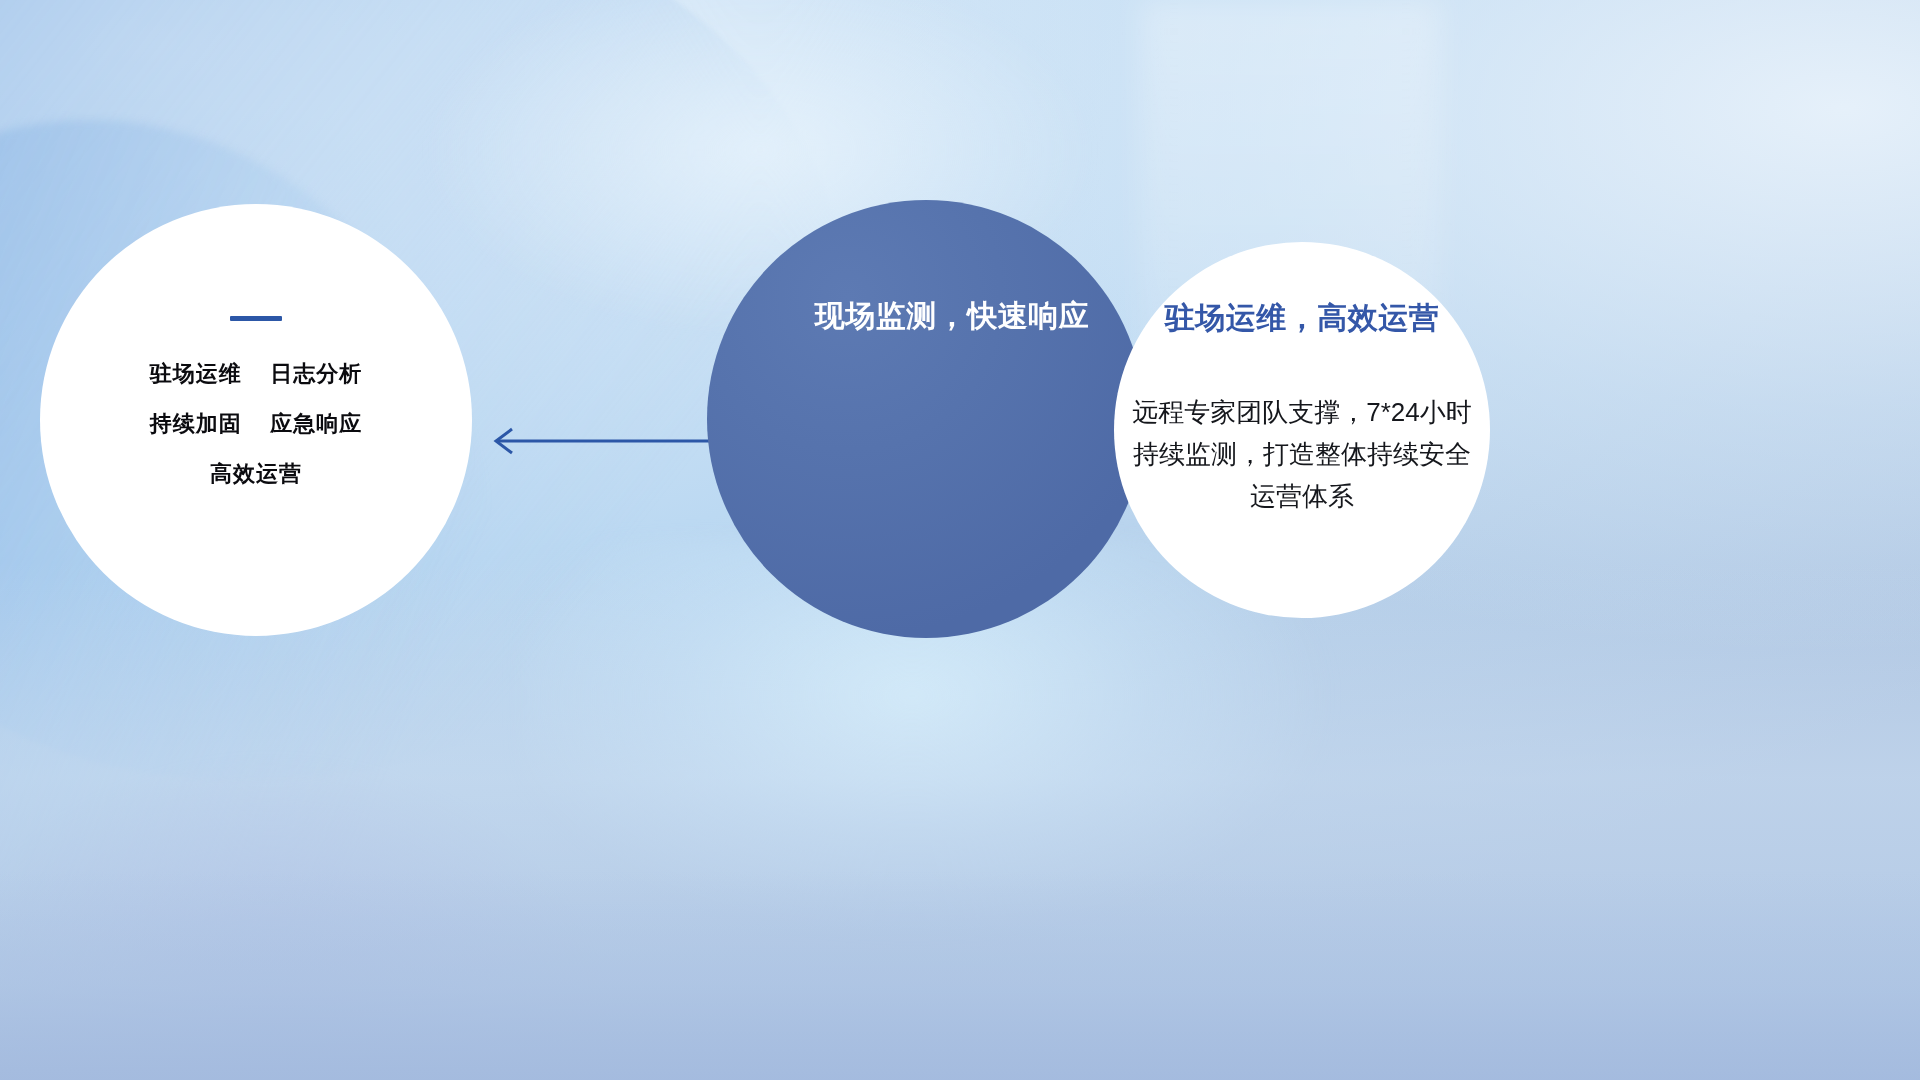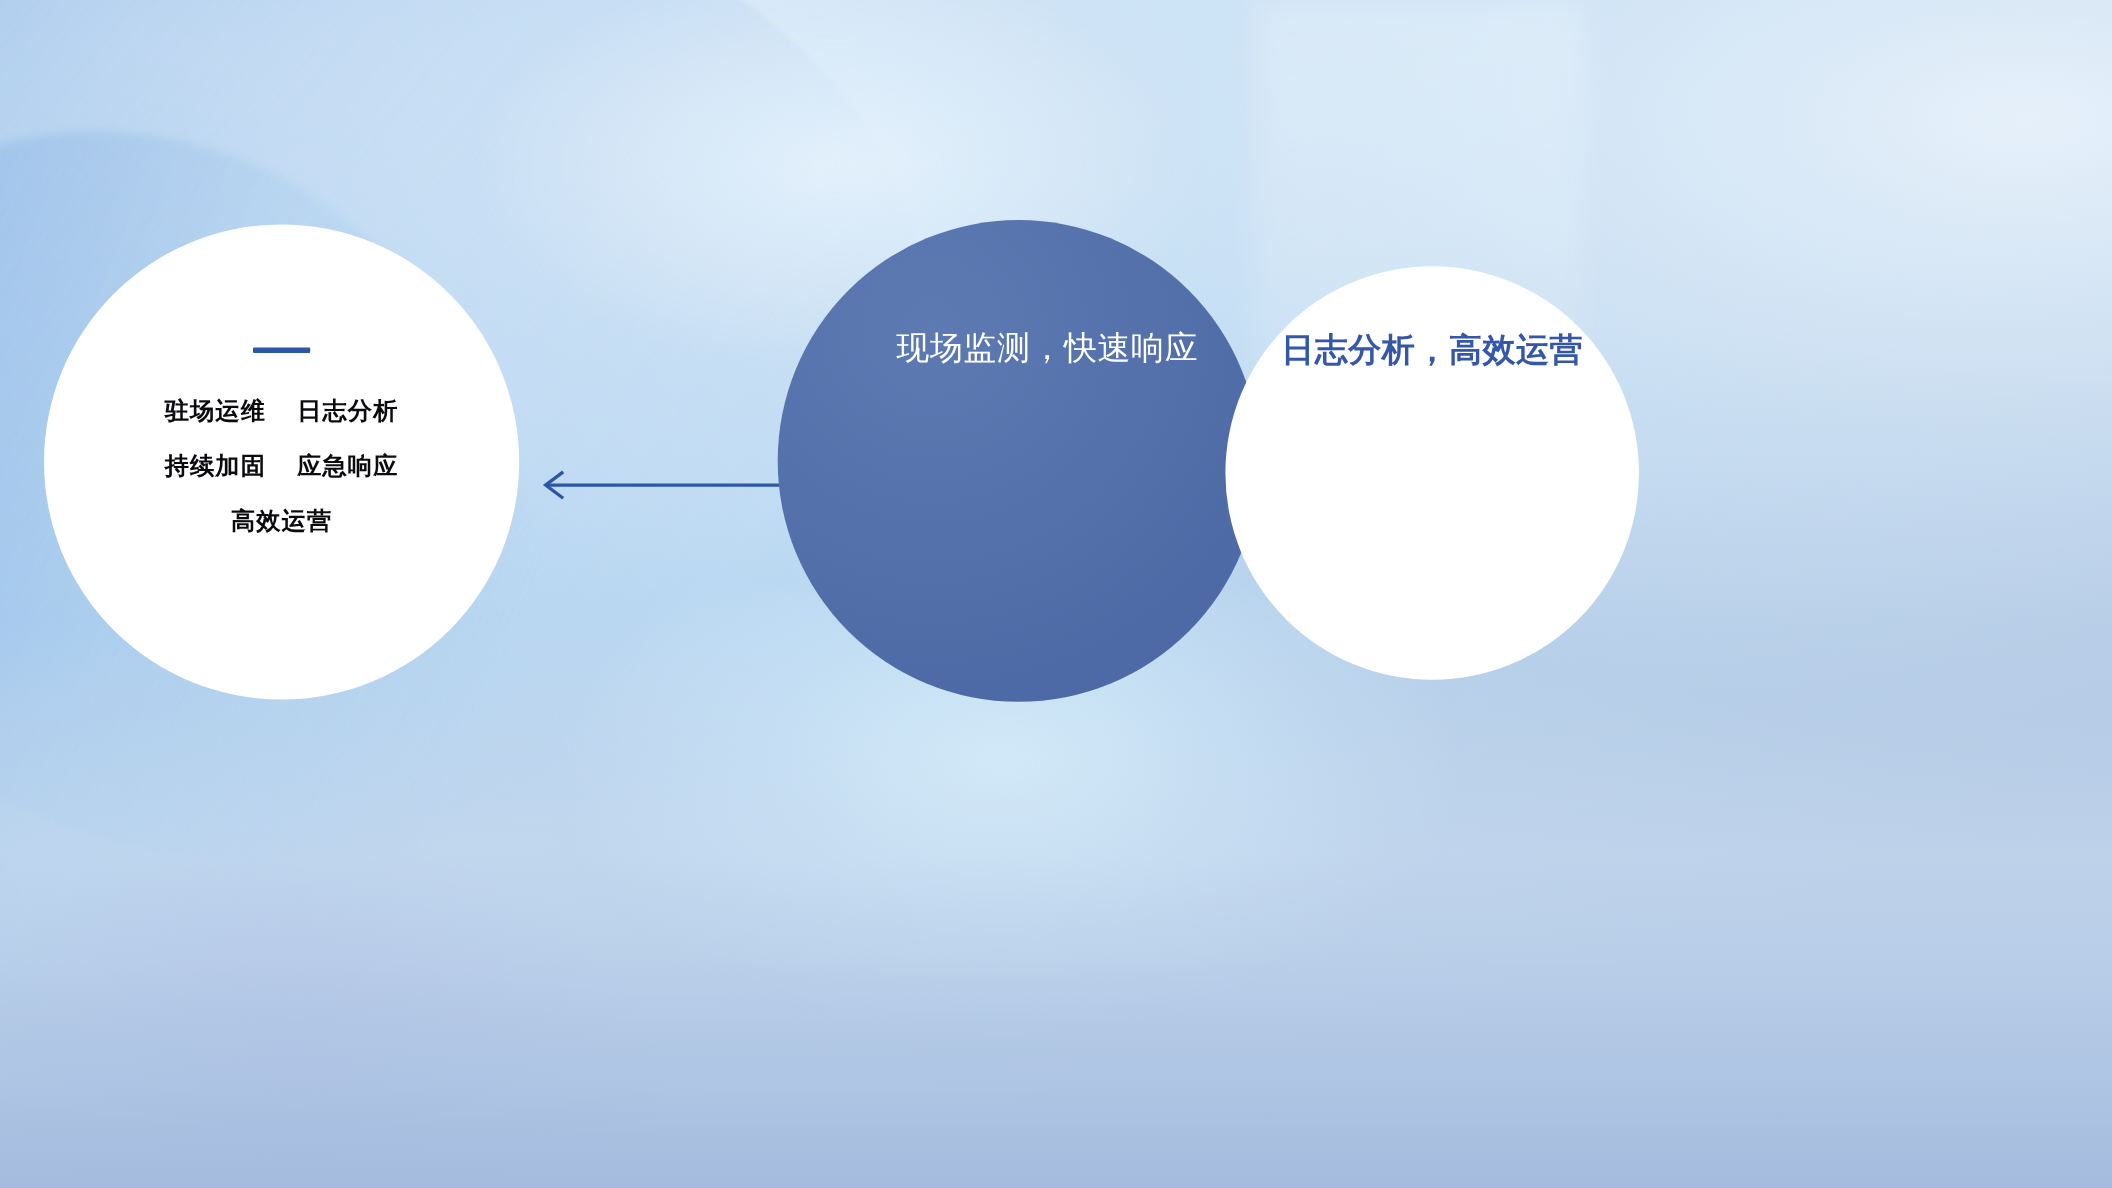"现场监测，快速响应" .title-blue-card { font-weight: normal -> bold }
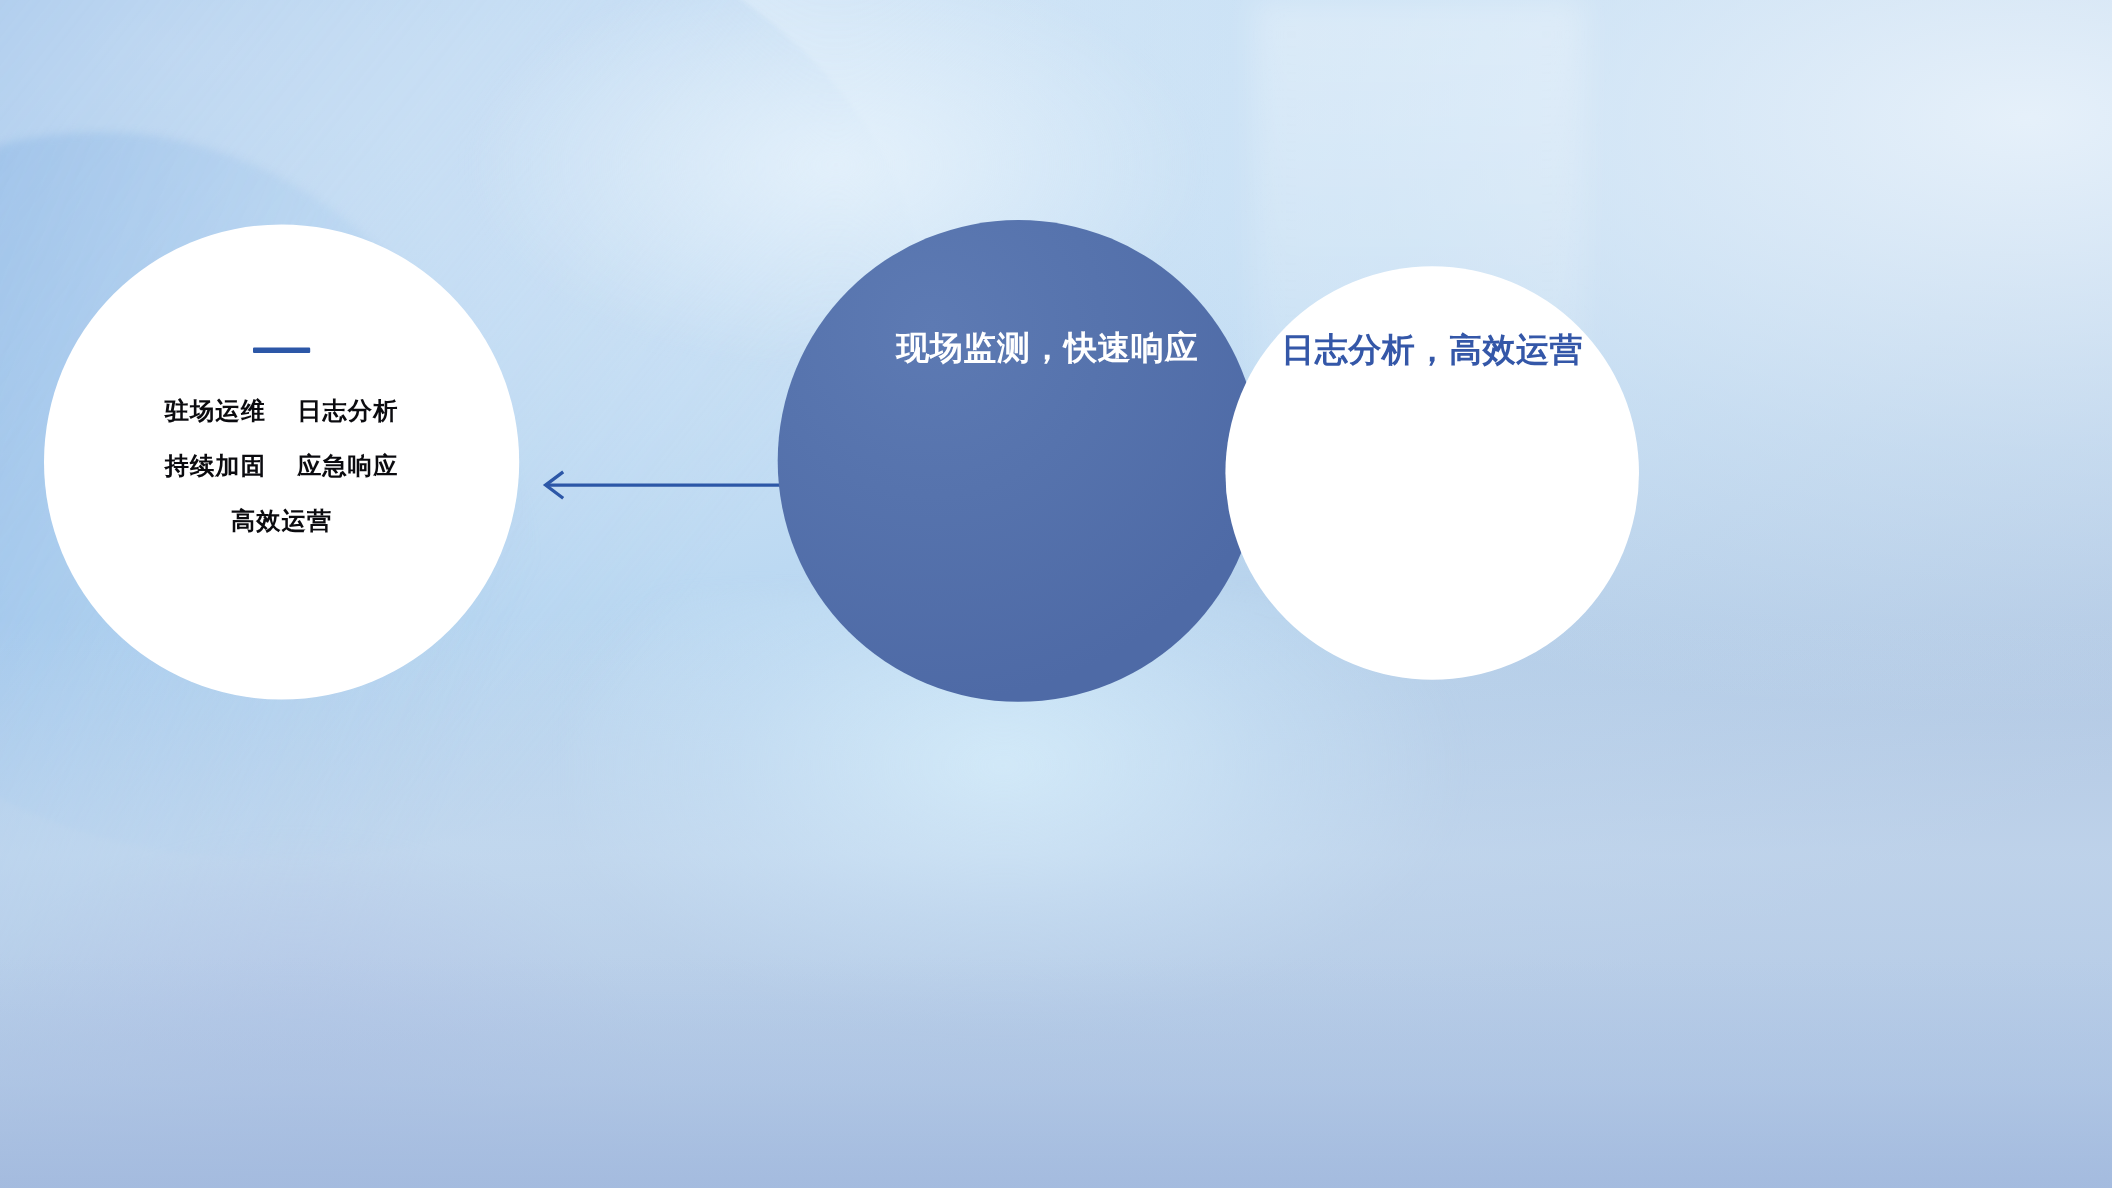"日志分析，高效运营" div.title-right-card { text: 日志分析 -> 驻场运维 }
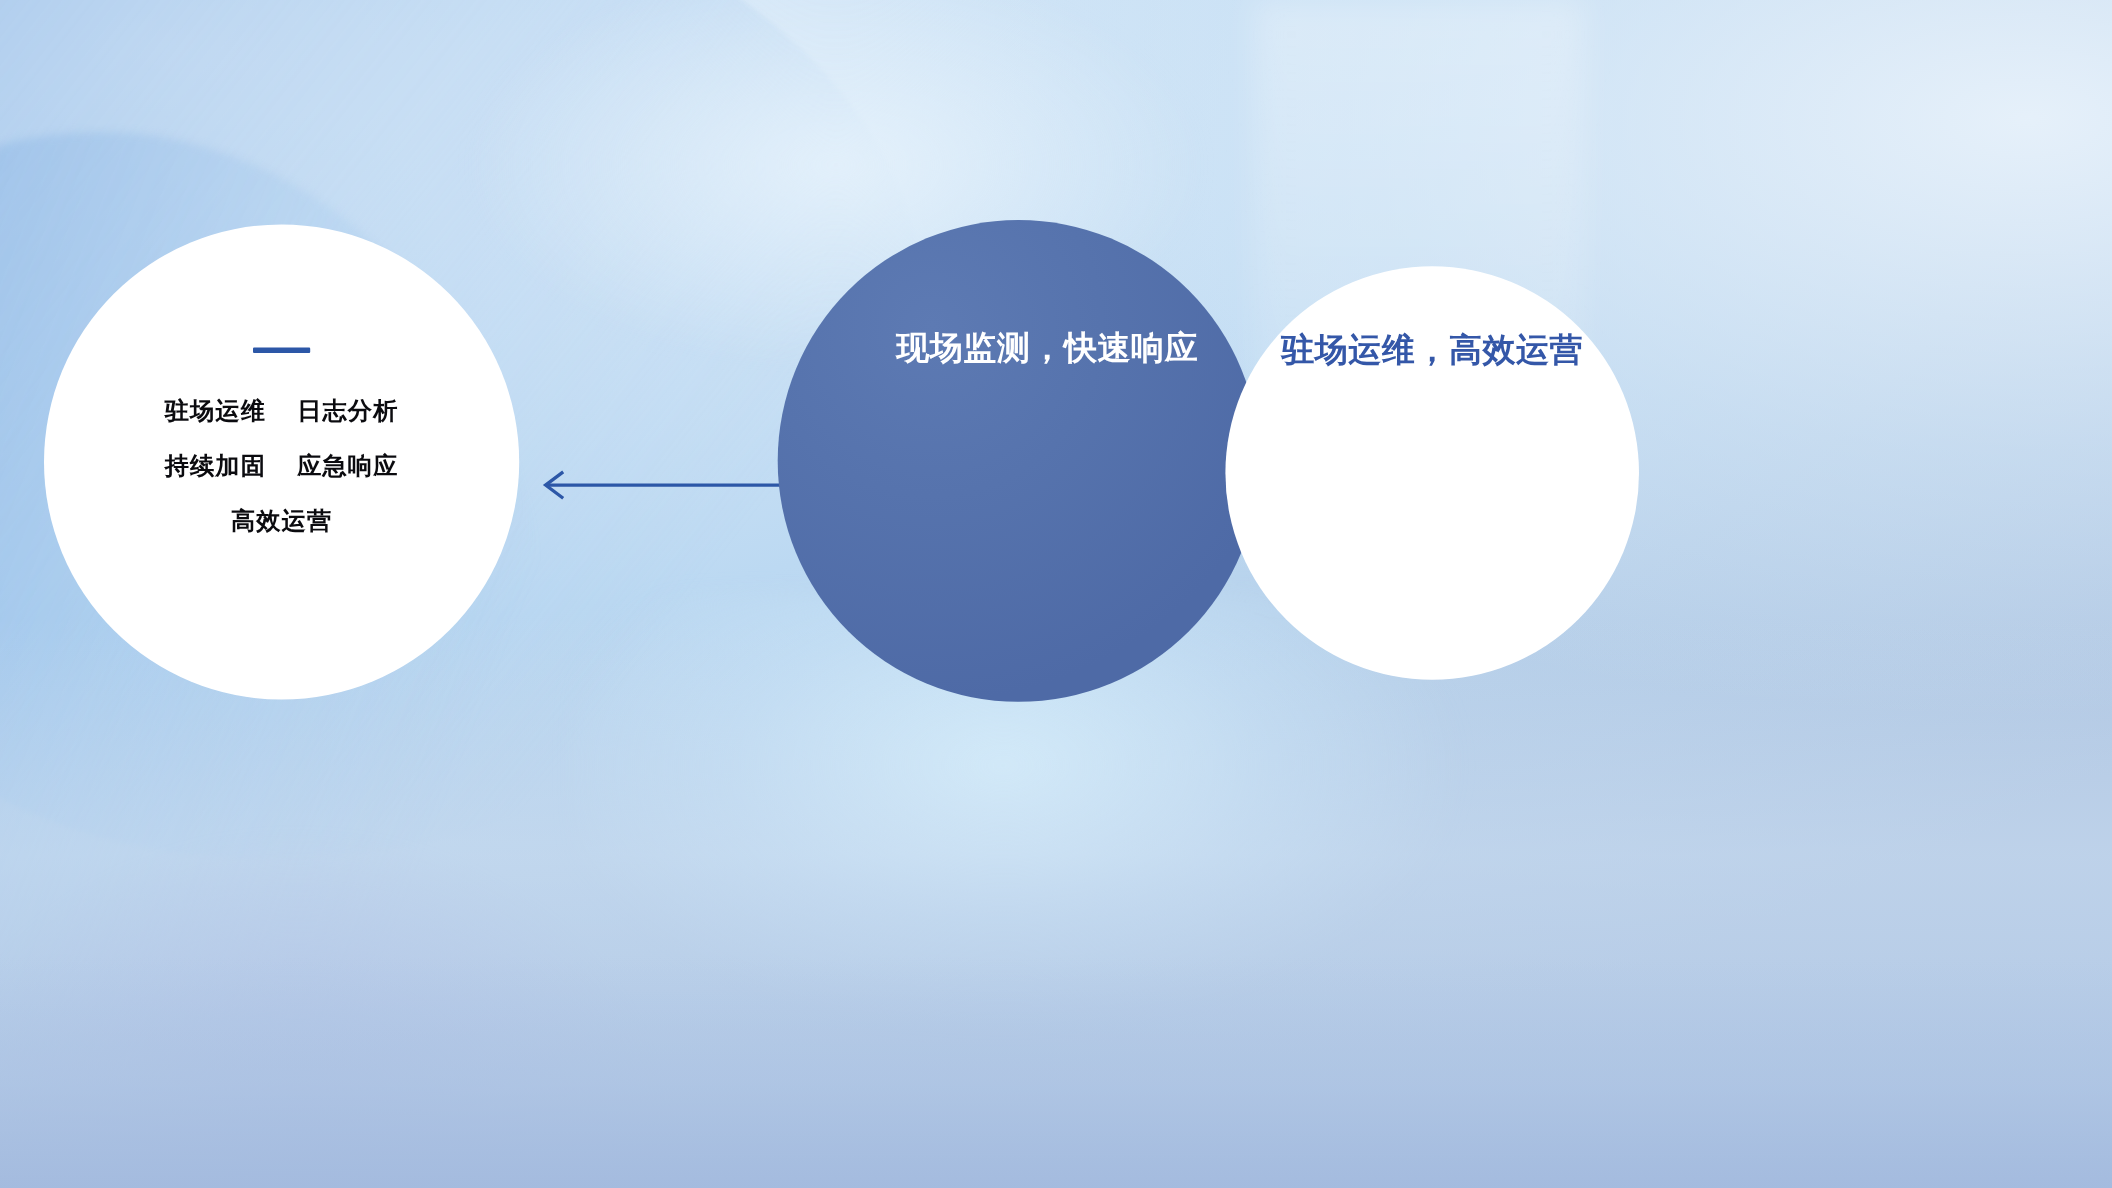"远程专家团队支撑，7*24小时持续监测，打造整体持续安全运营体系" div.body-right-card { html: none -> <div>远程专家团队支撑，7*24小时持续监测，打造整体持续安全运营体系</div> }
